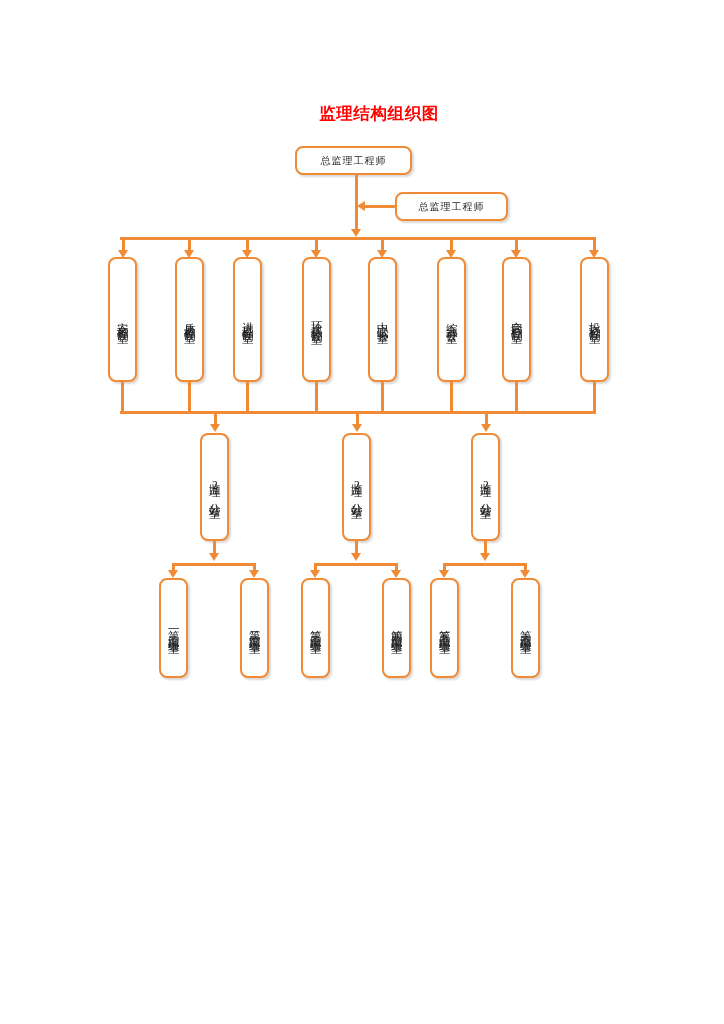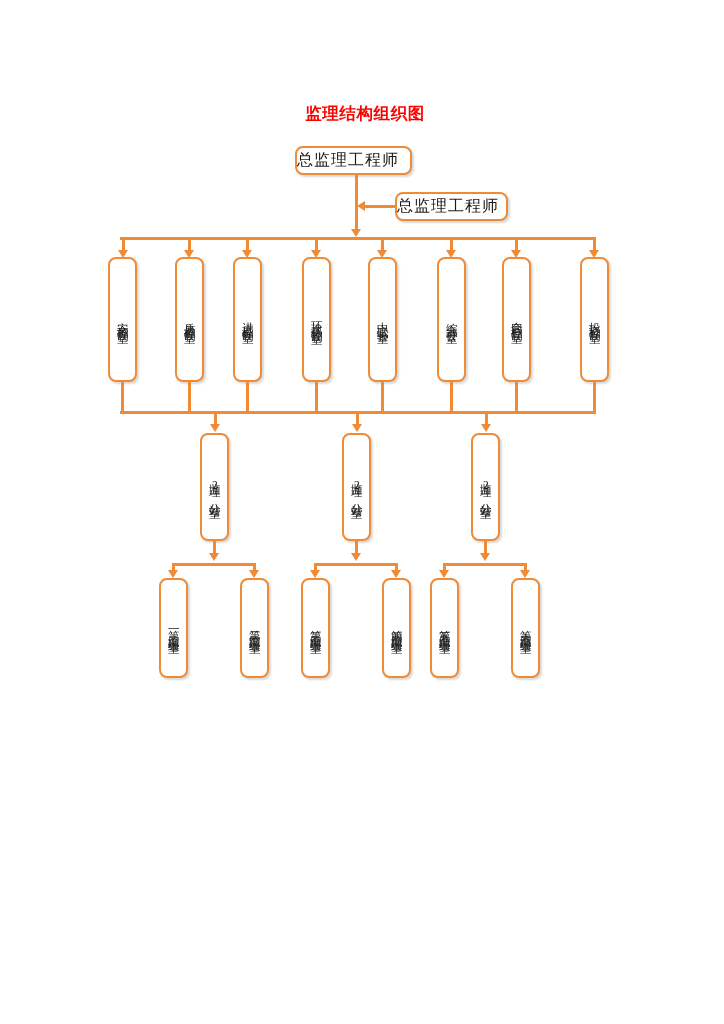"监理结构组织图" .chart-title span { left: 3px -> 17px }
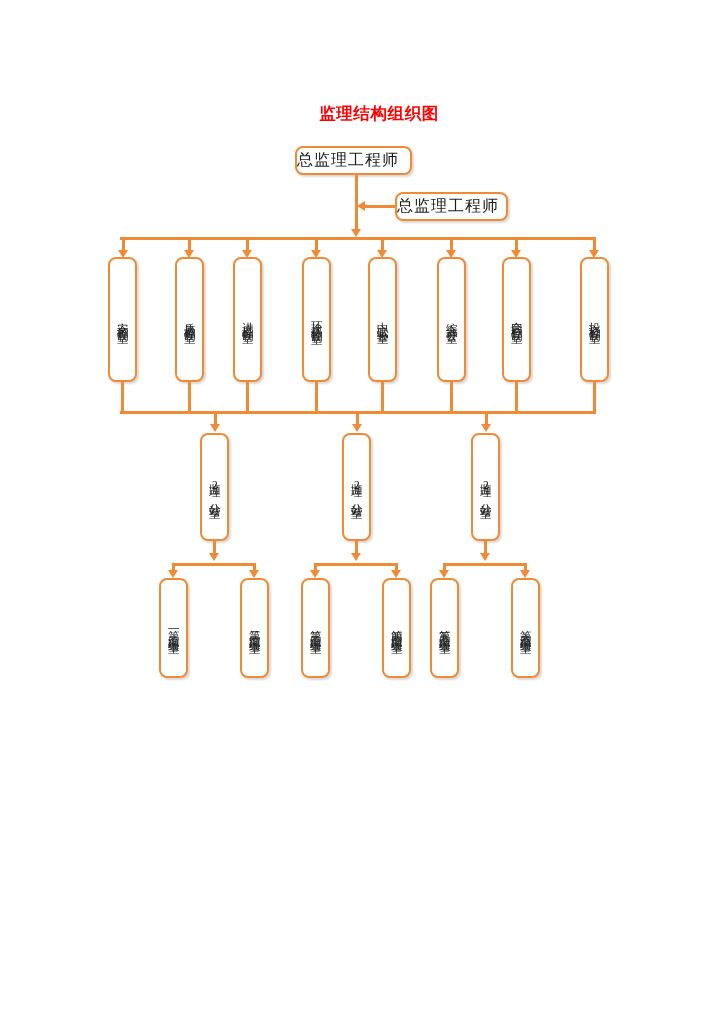"总监理工程师" .node.horiz { font-size: 16px -> 10px; justify-content: flex-start -> center }
